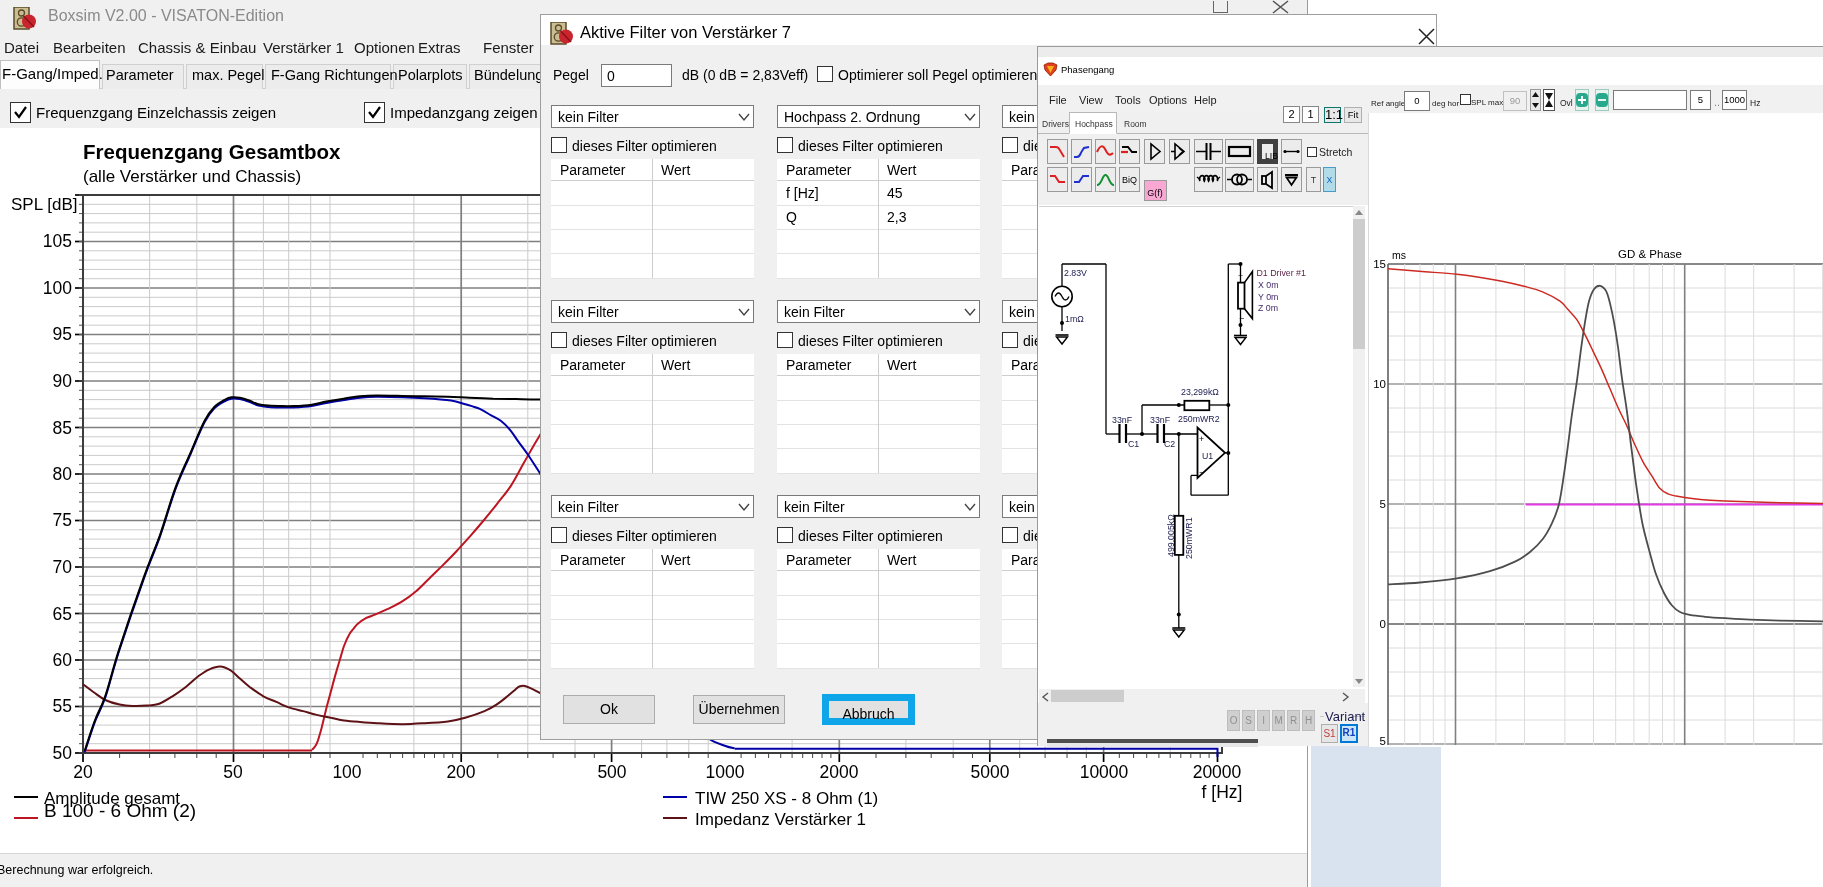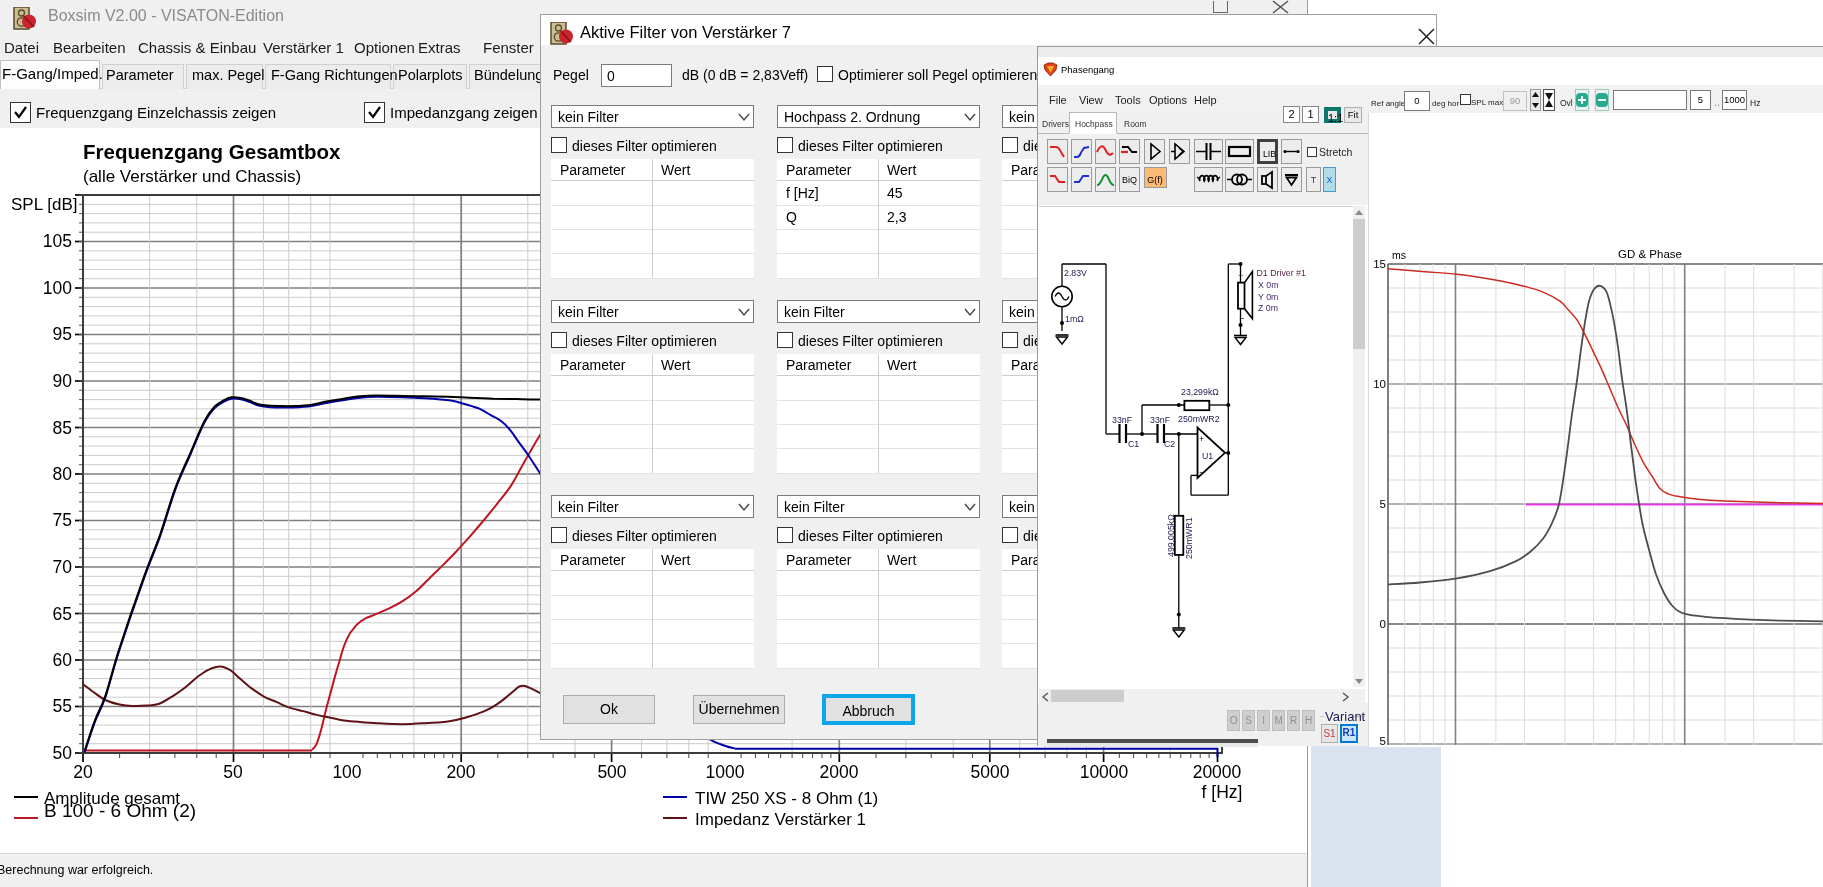"1:1" div.abs { border: 4px solid #0f766e -> 1px solid #0f766e; font-size: 11px -> 13px }
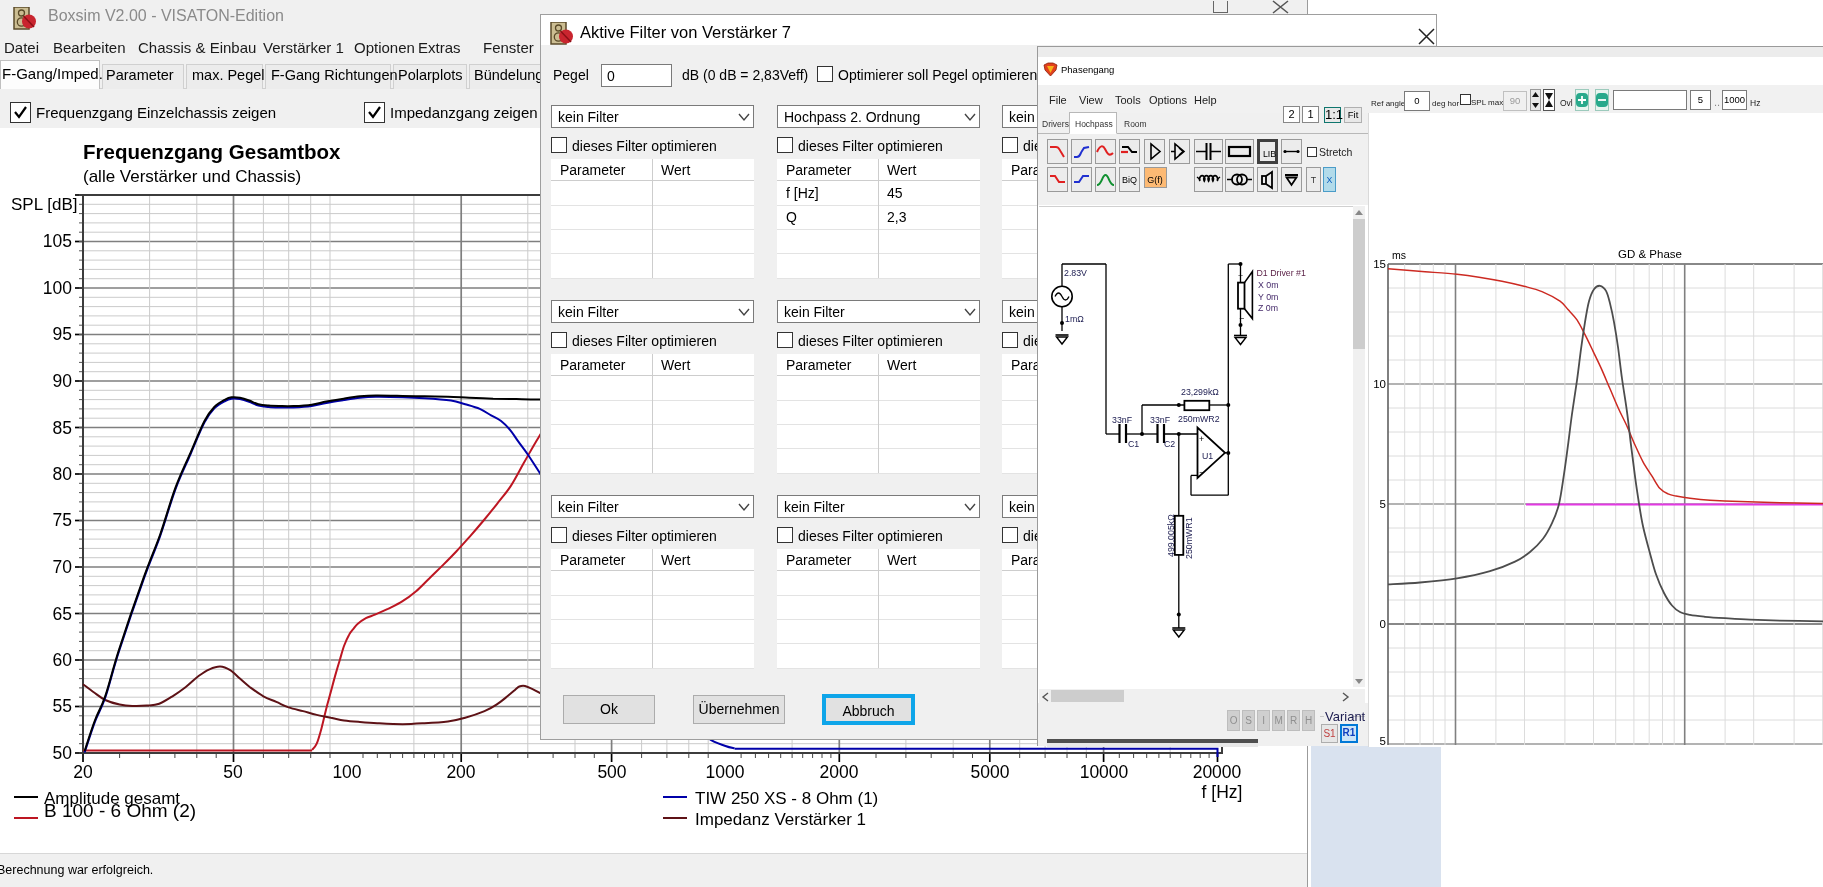"LIB" div.abs { border: 3px solid #404040 -> 5px solid #404040 }
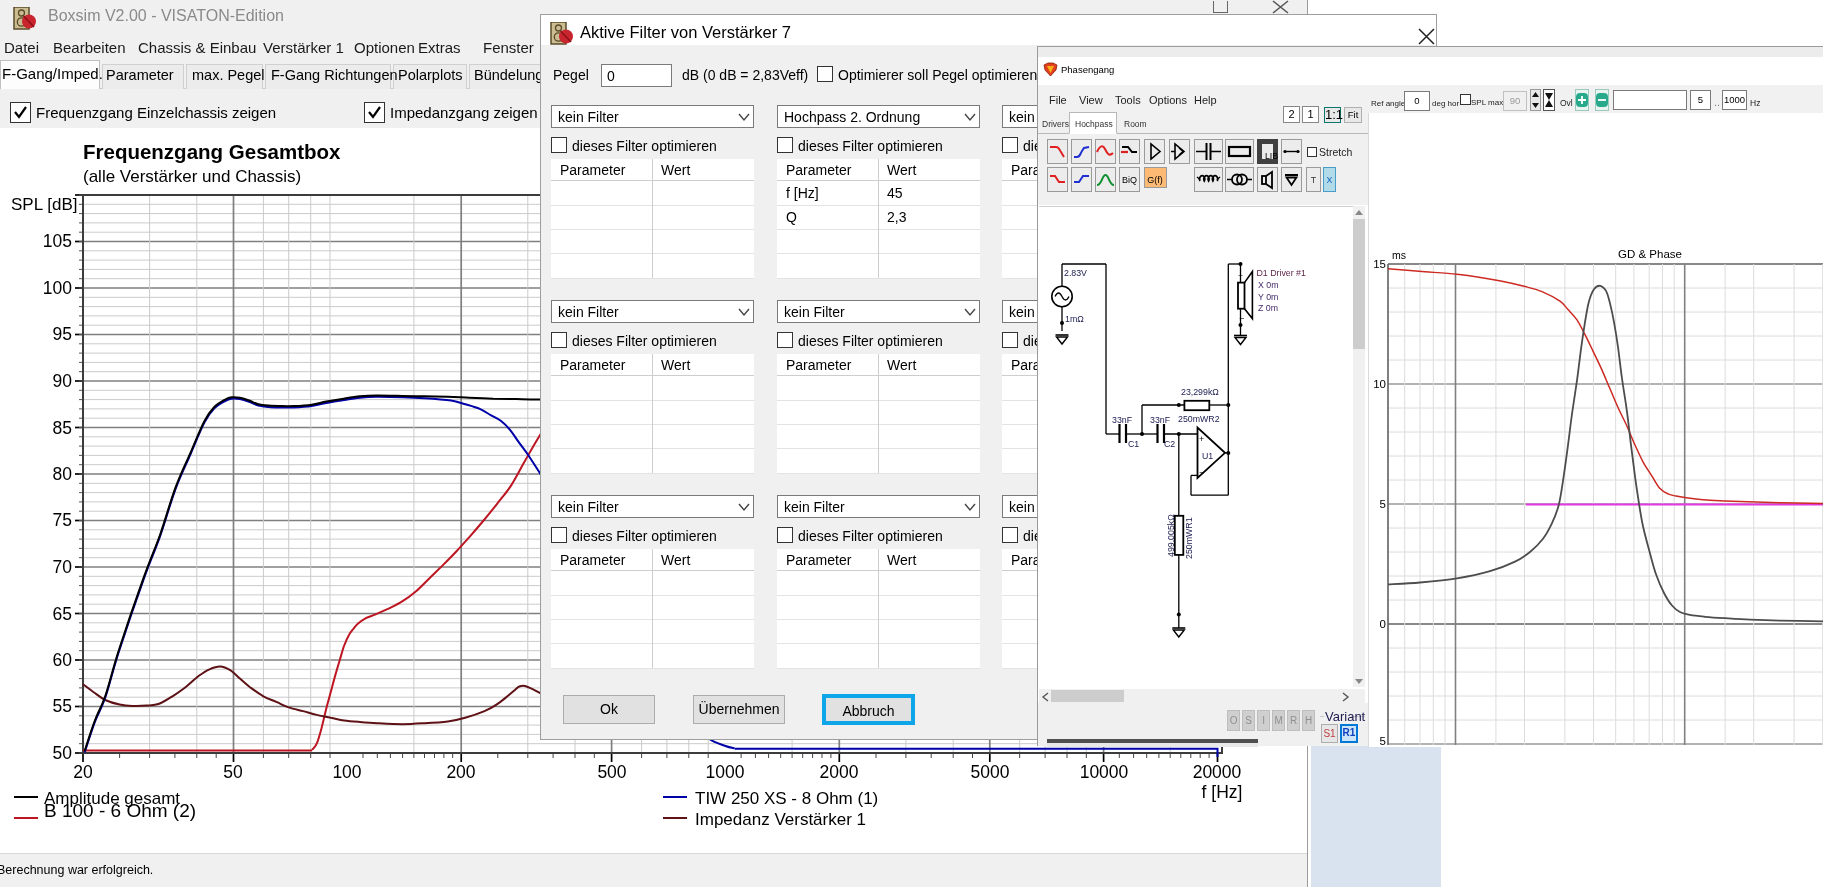"G(f)" div.abs { background: #fdba74 -> #f9a8d4; top: 120px -> 133px }
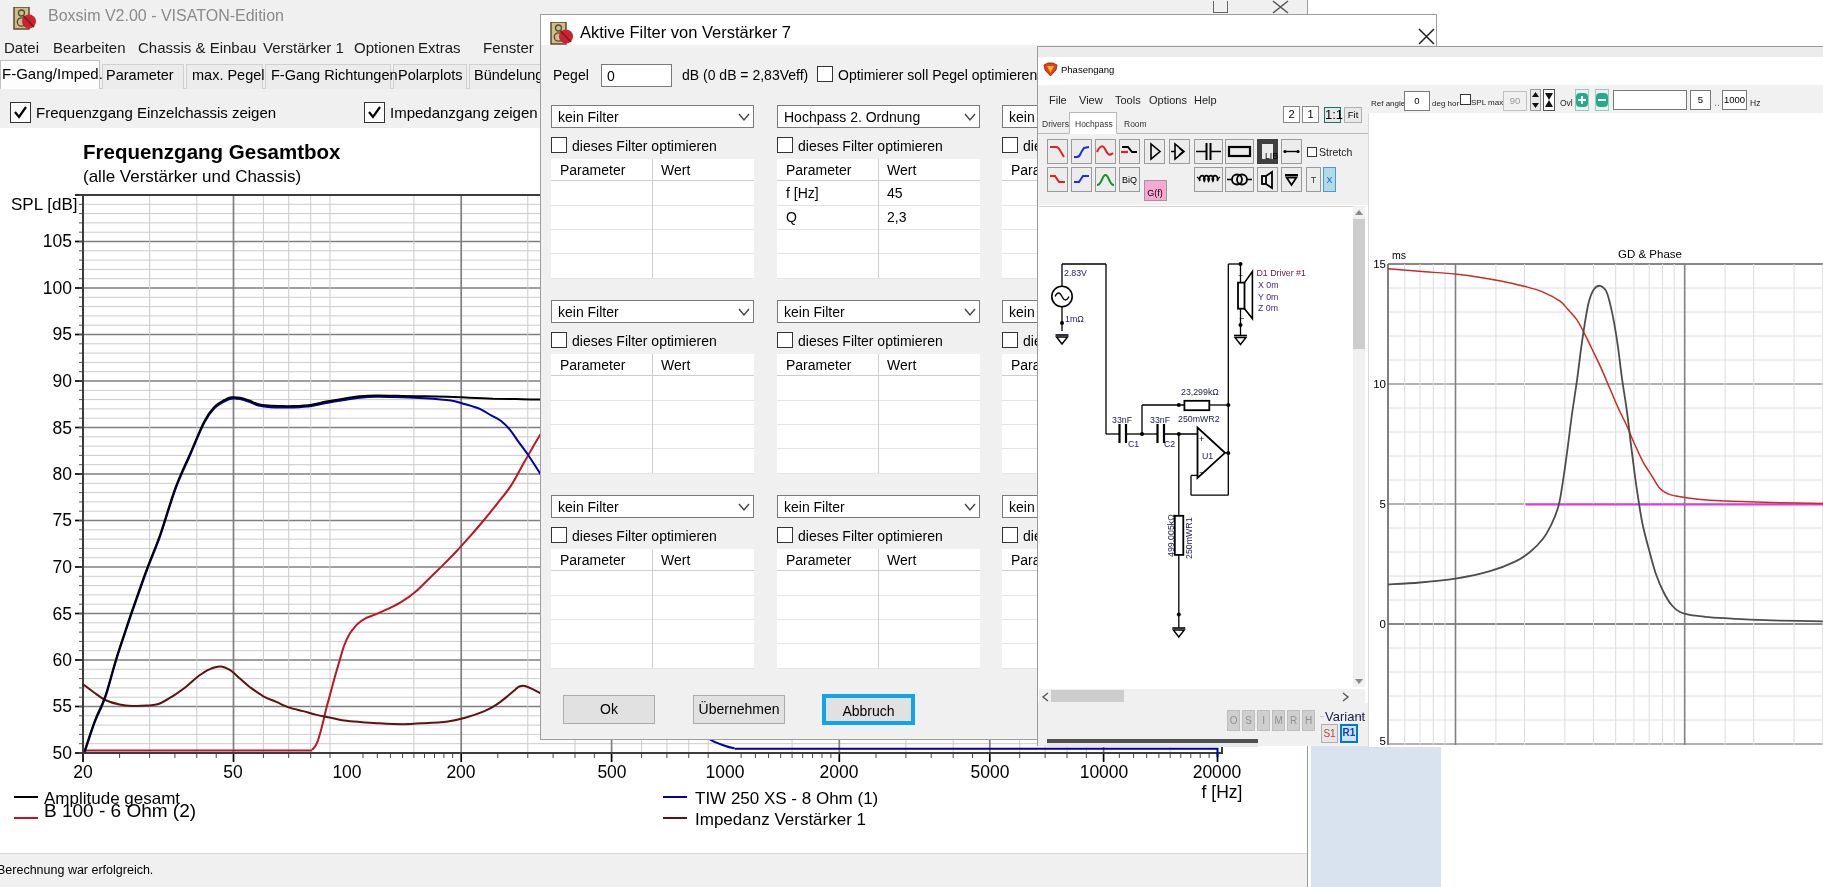"Abbruch" div.abs { border: 4px solid #0ea5e9 -> 7px solid #0ea5e9 }
